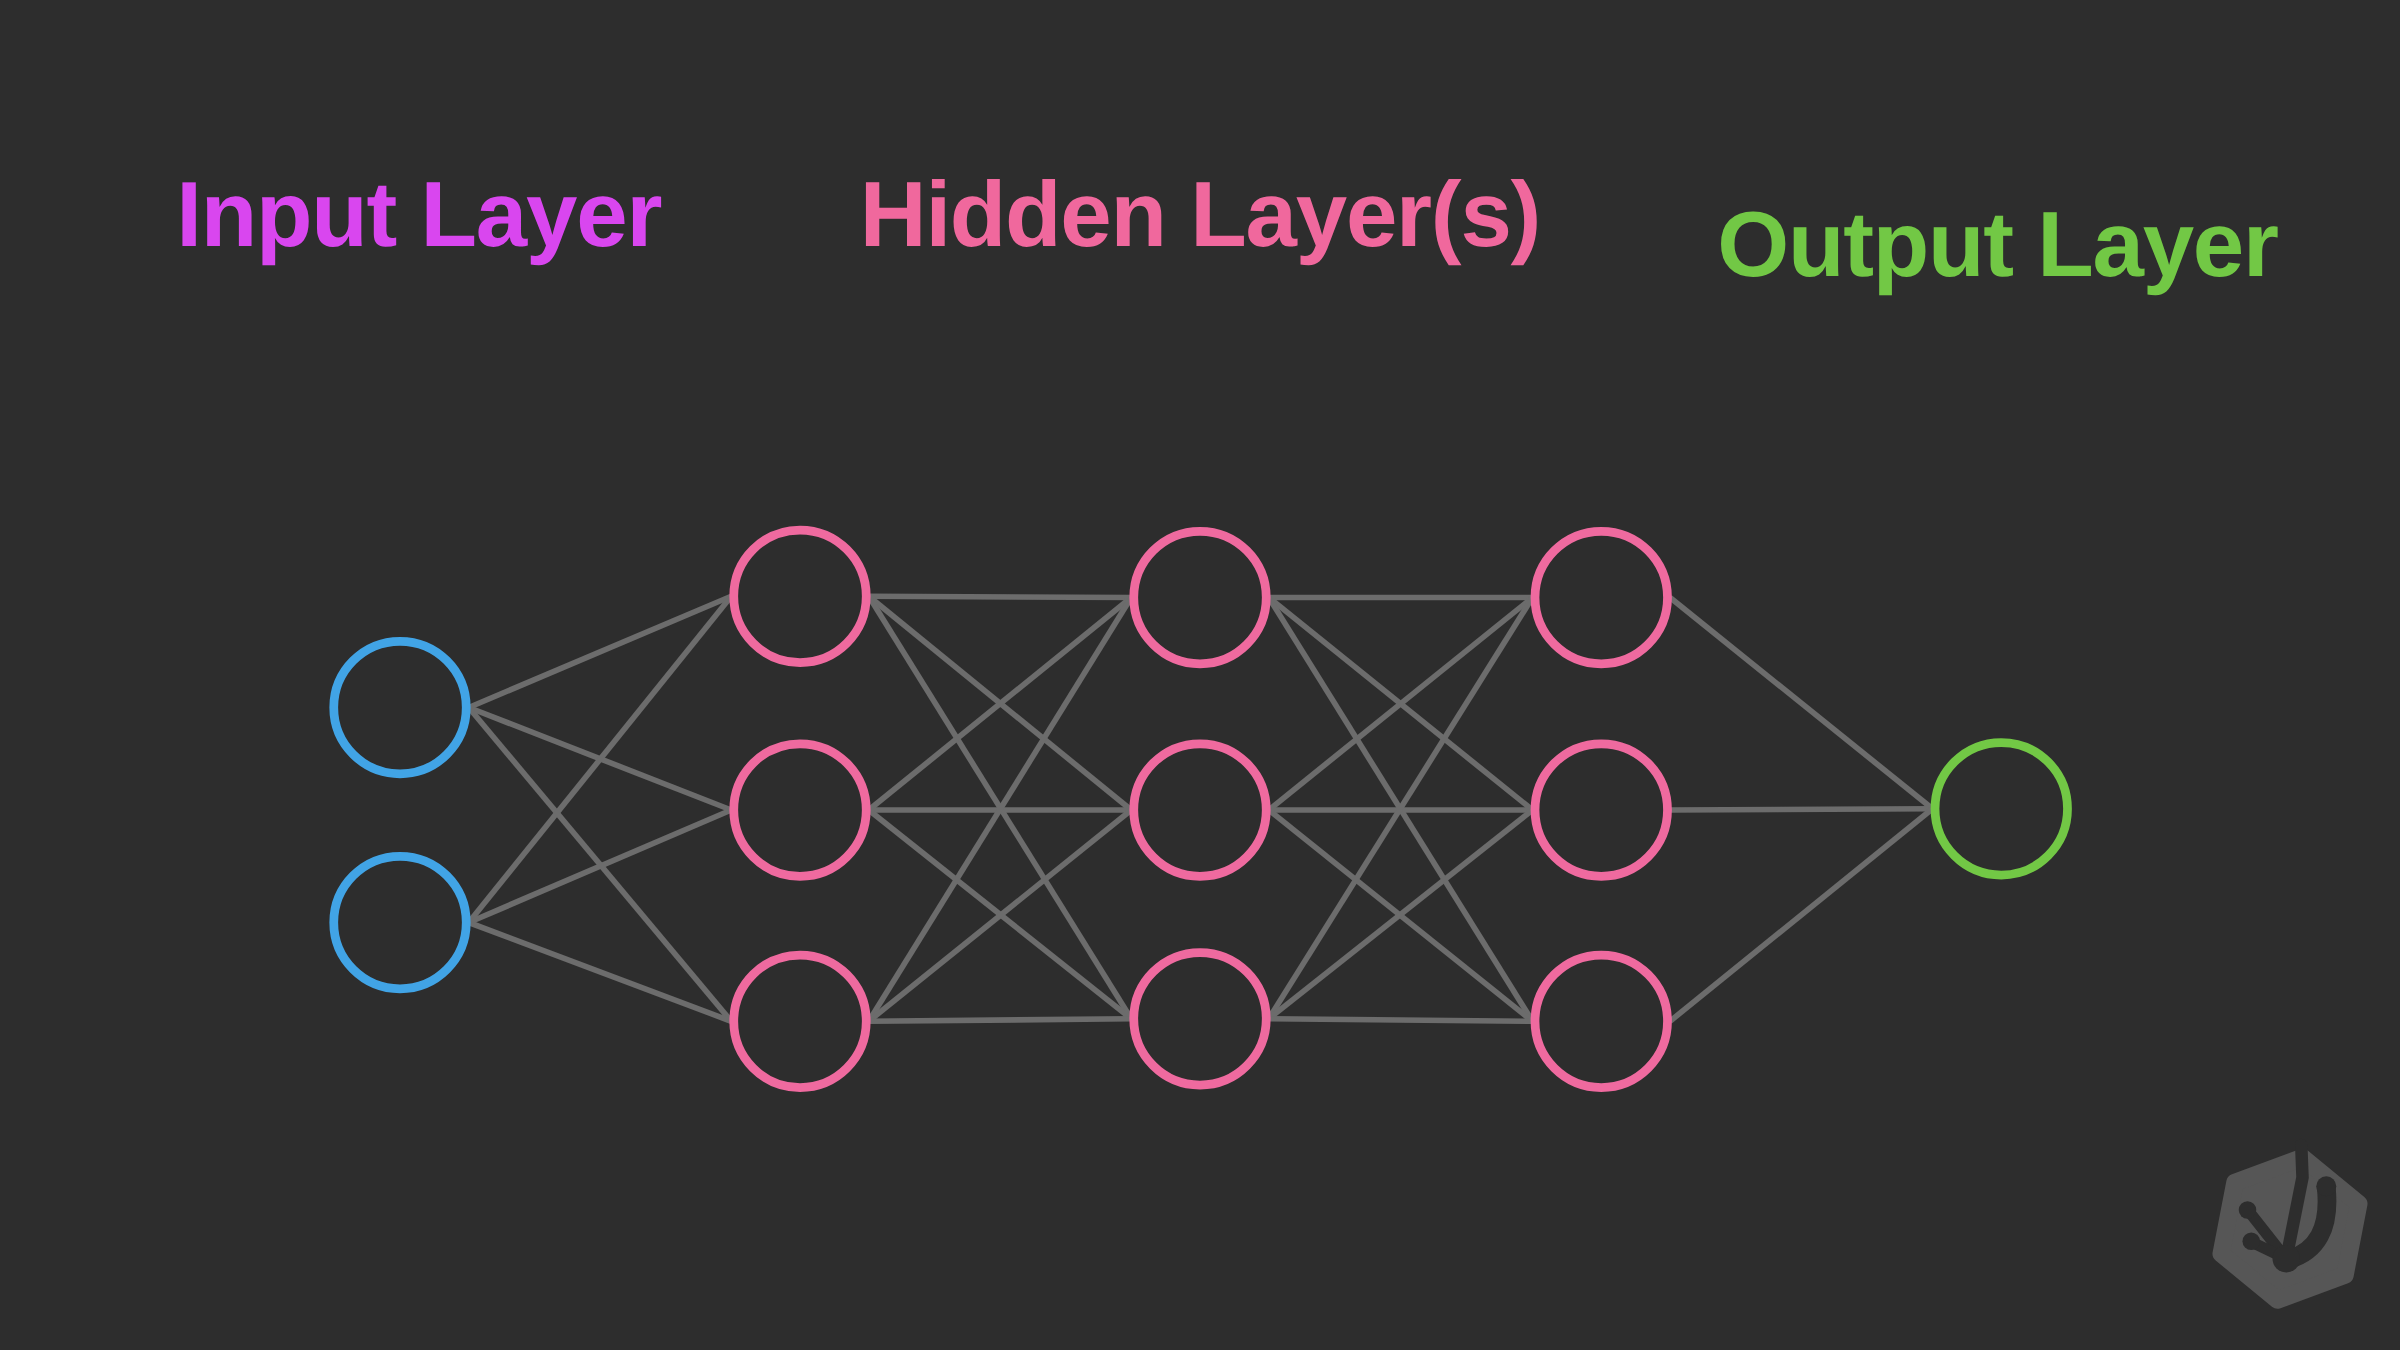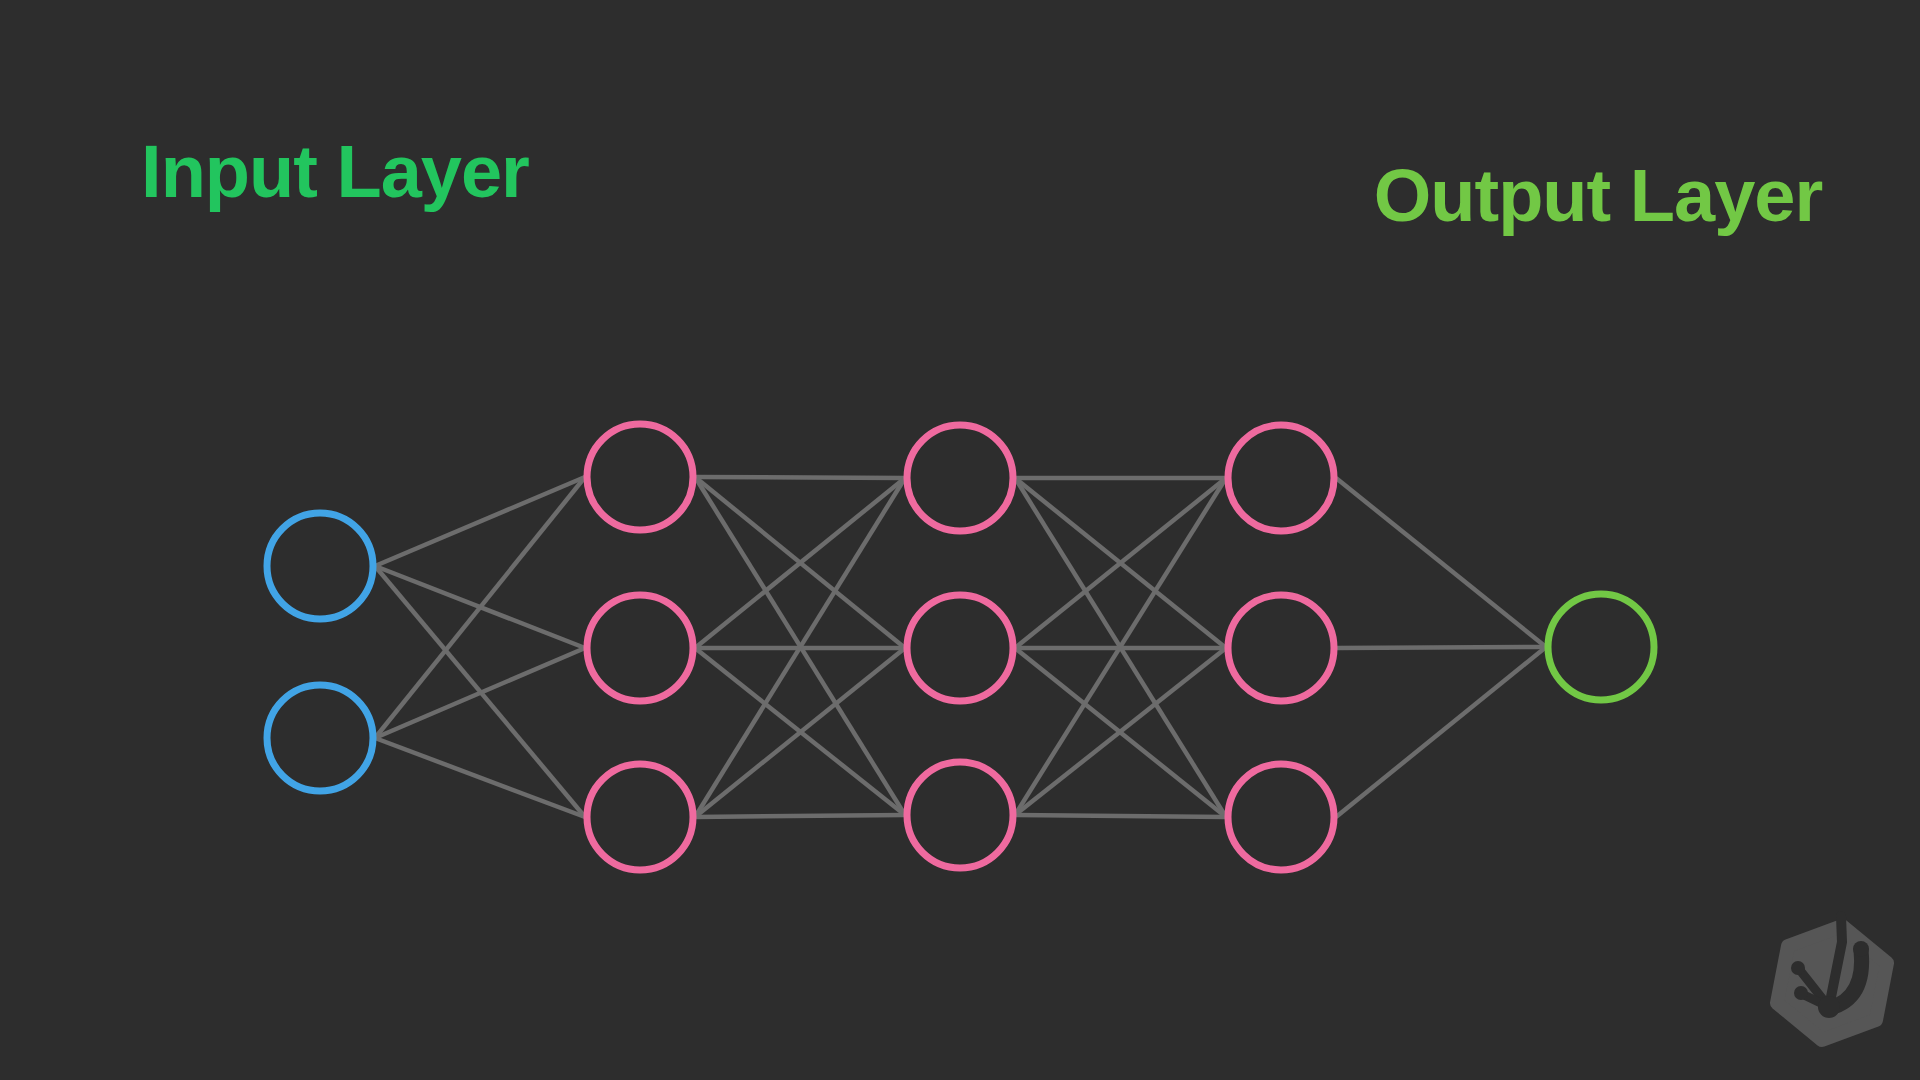"Input Layer" div.layer-label { color: #22c55e -> #d946ef }
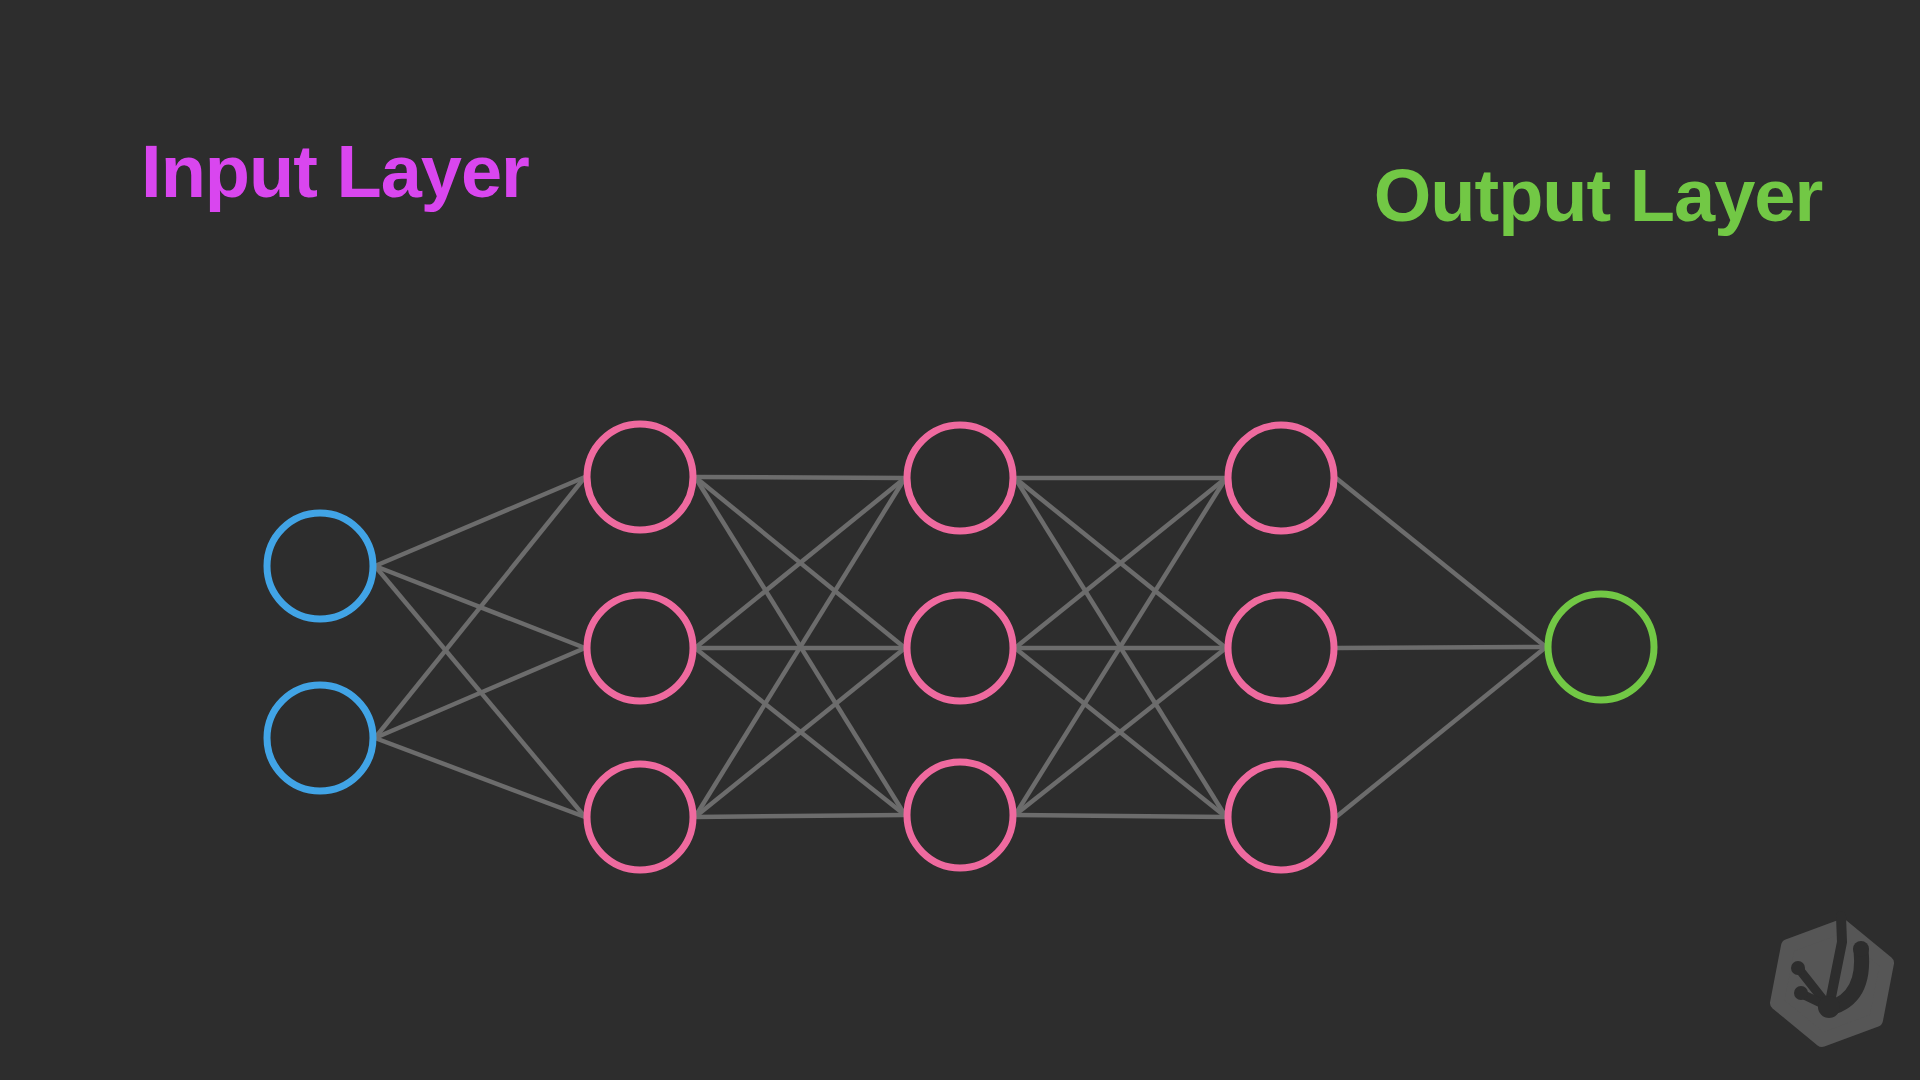"Hidden Layer(s)" div.layer-label { html: none -> <div>Hidden Layer(s)</div> }
